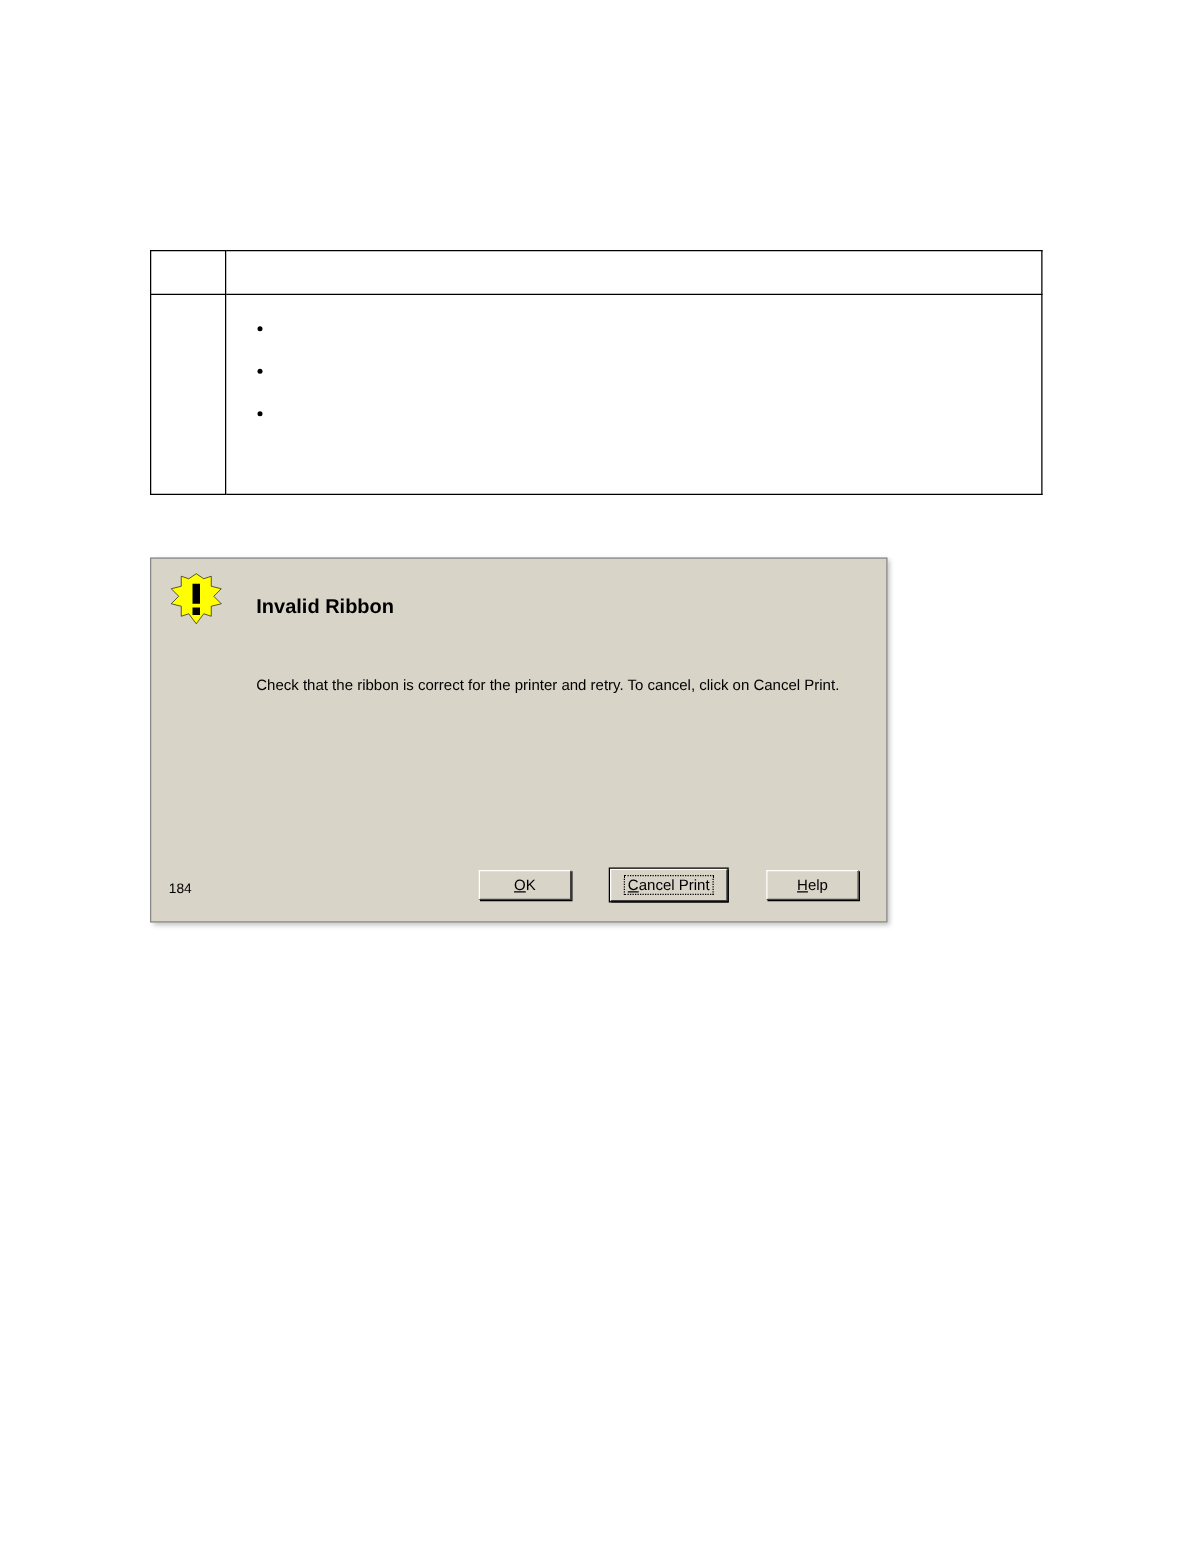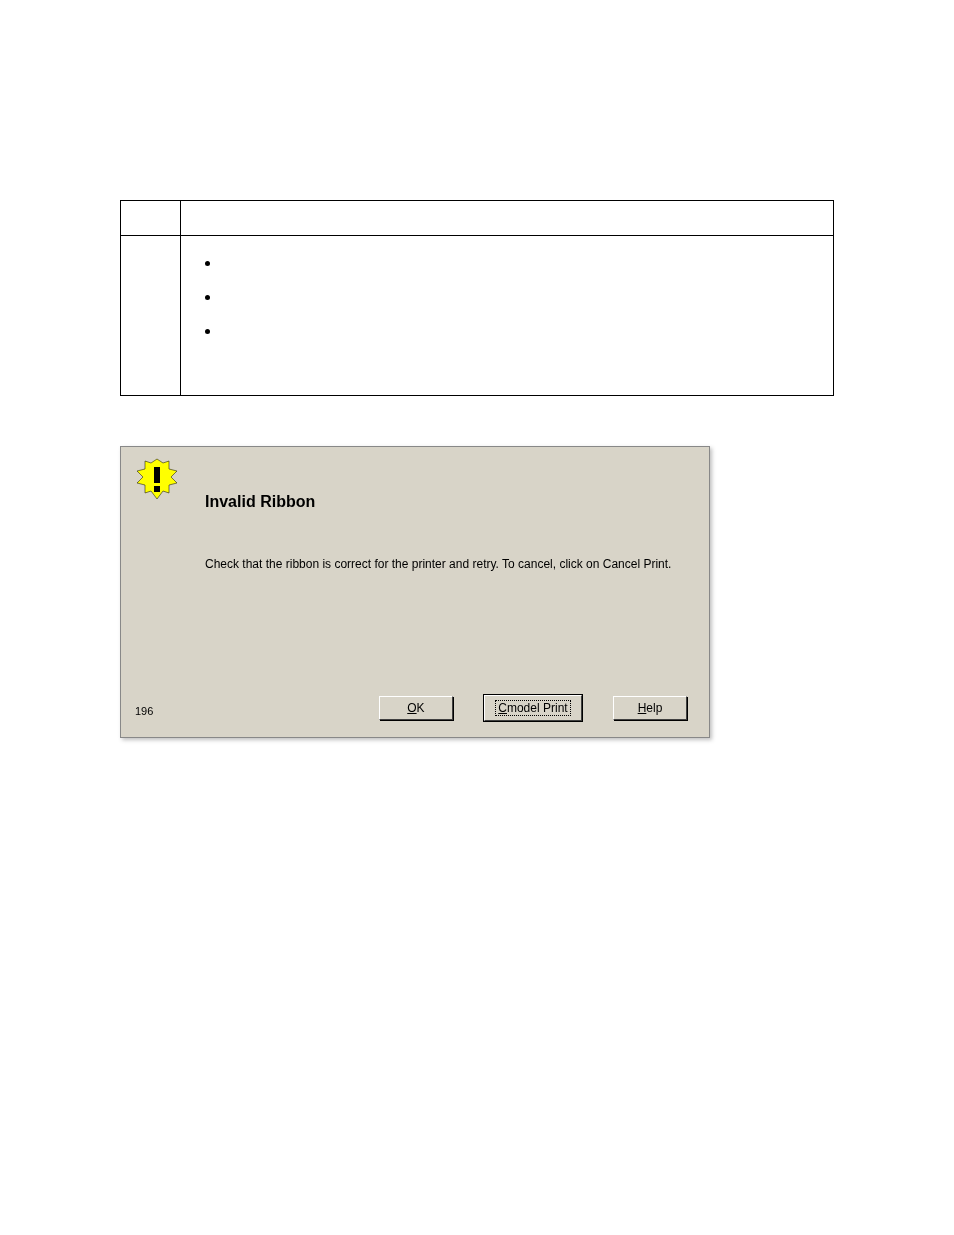"Invalid Ribbon" .title-row { margin-top: 28px -> 12px }
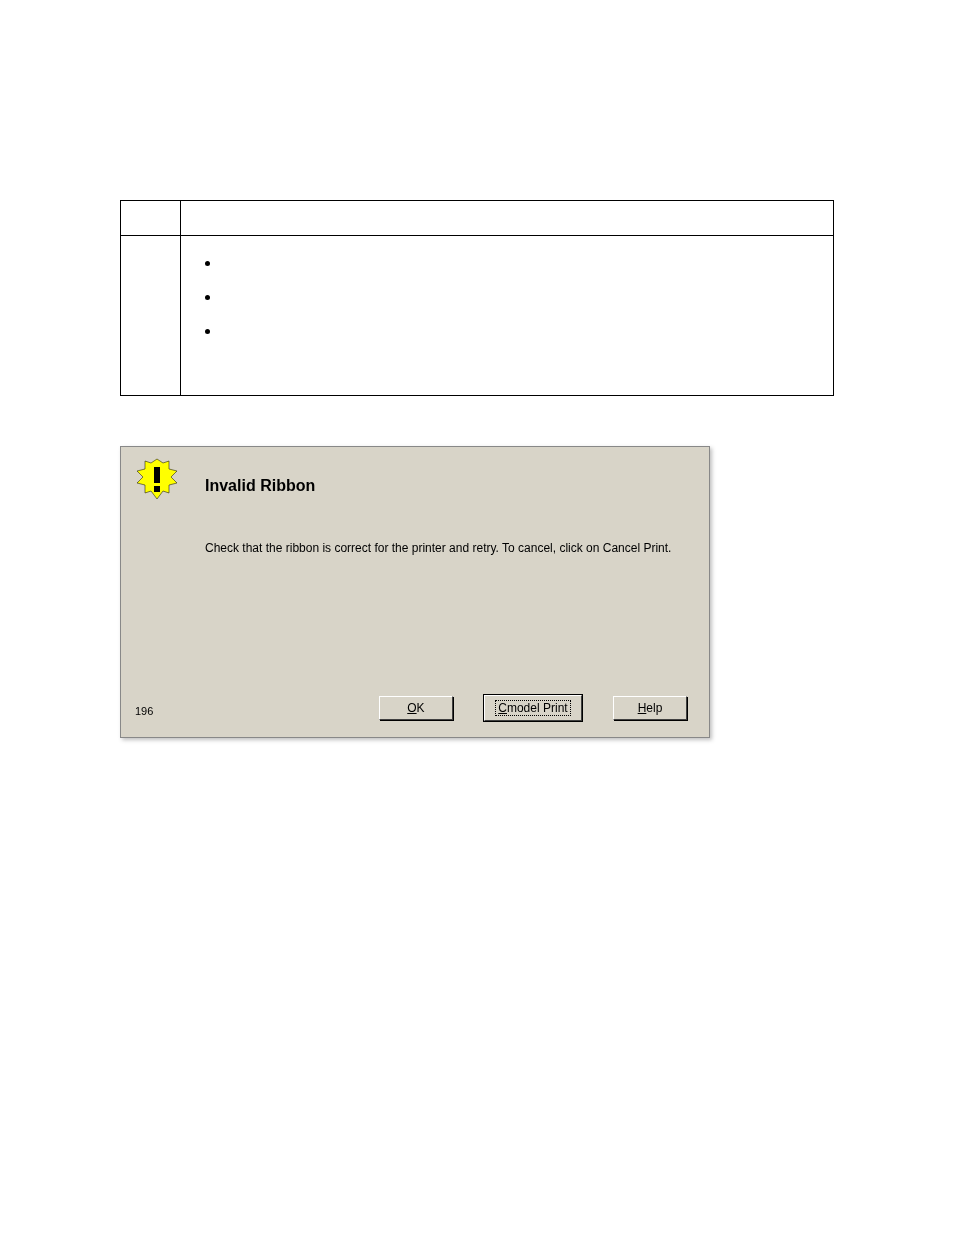"196" span.code { text: 196 -> 184 }
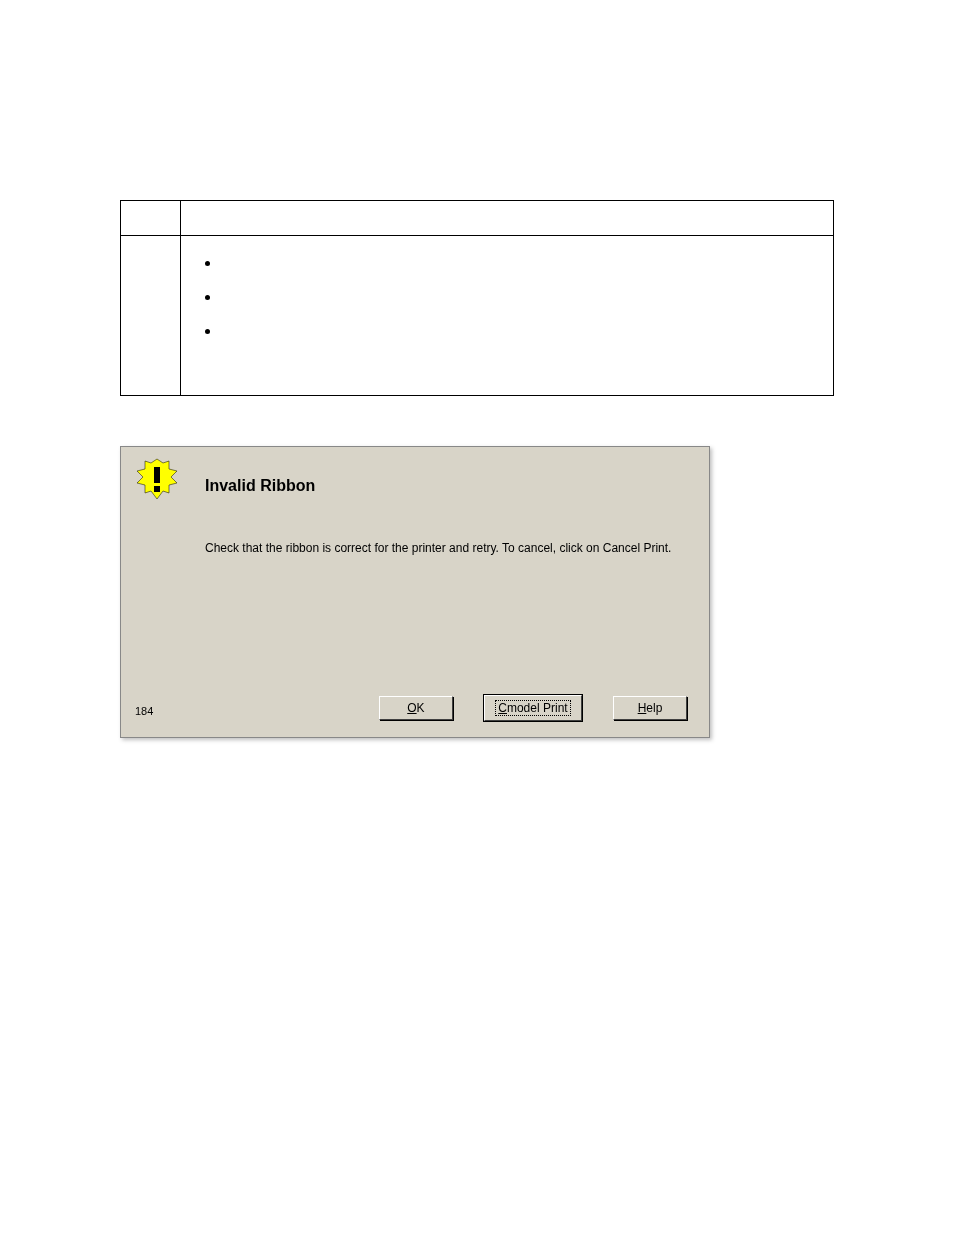"model Print" span { text: model -> ancel }
